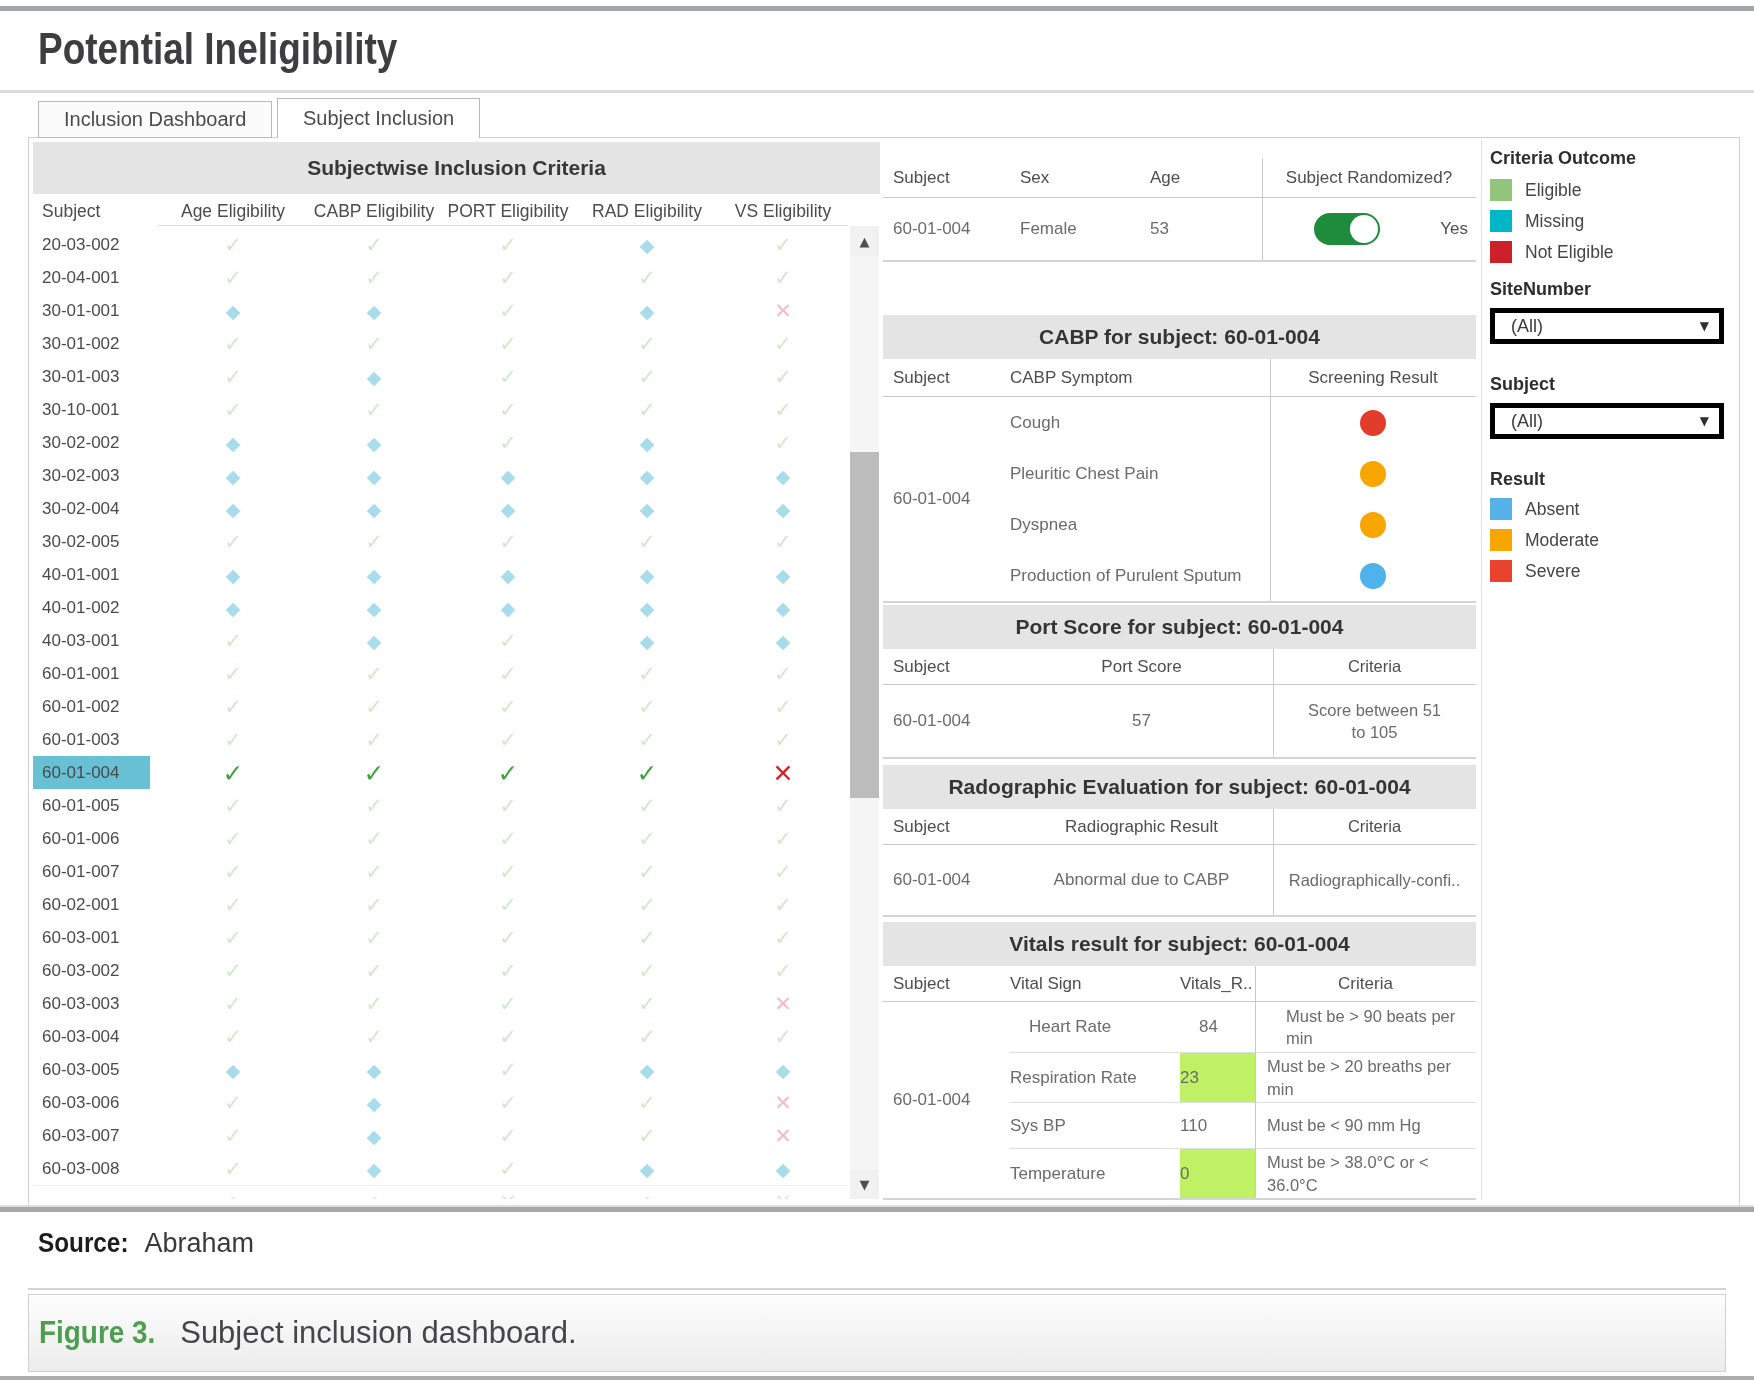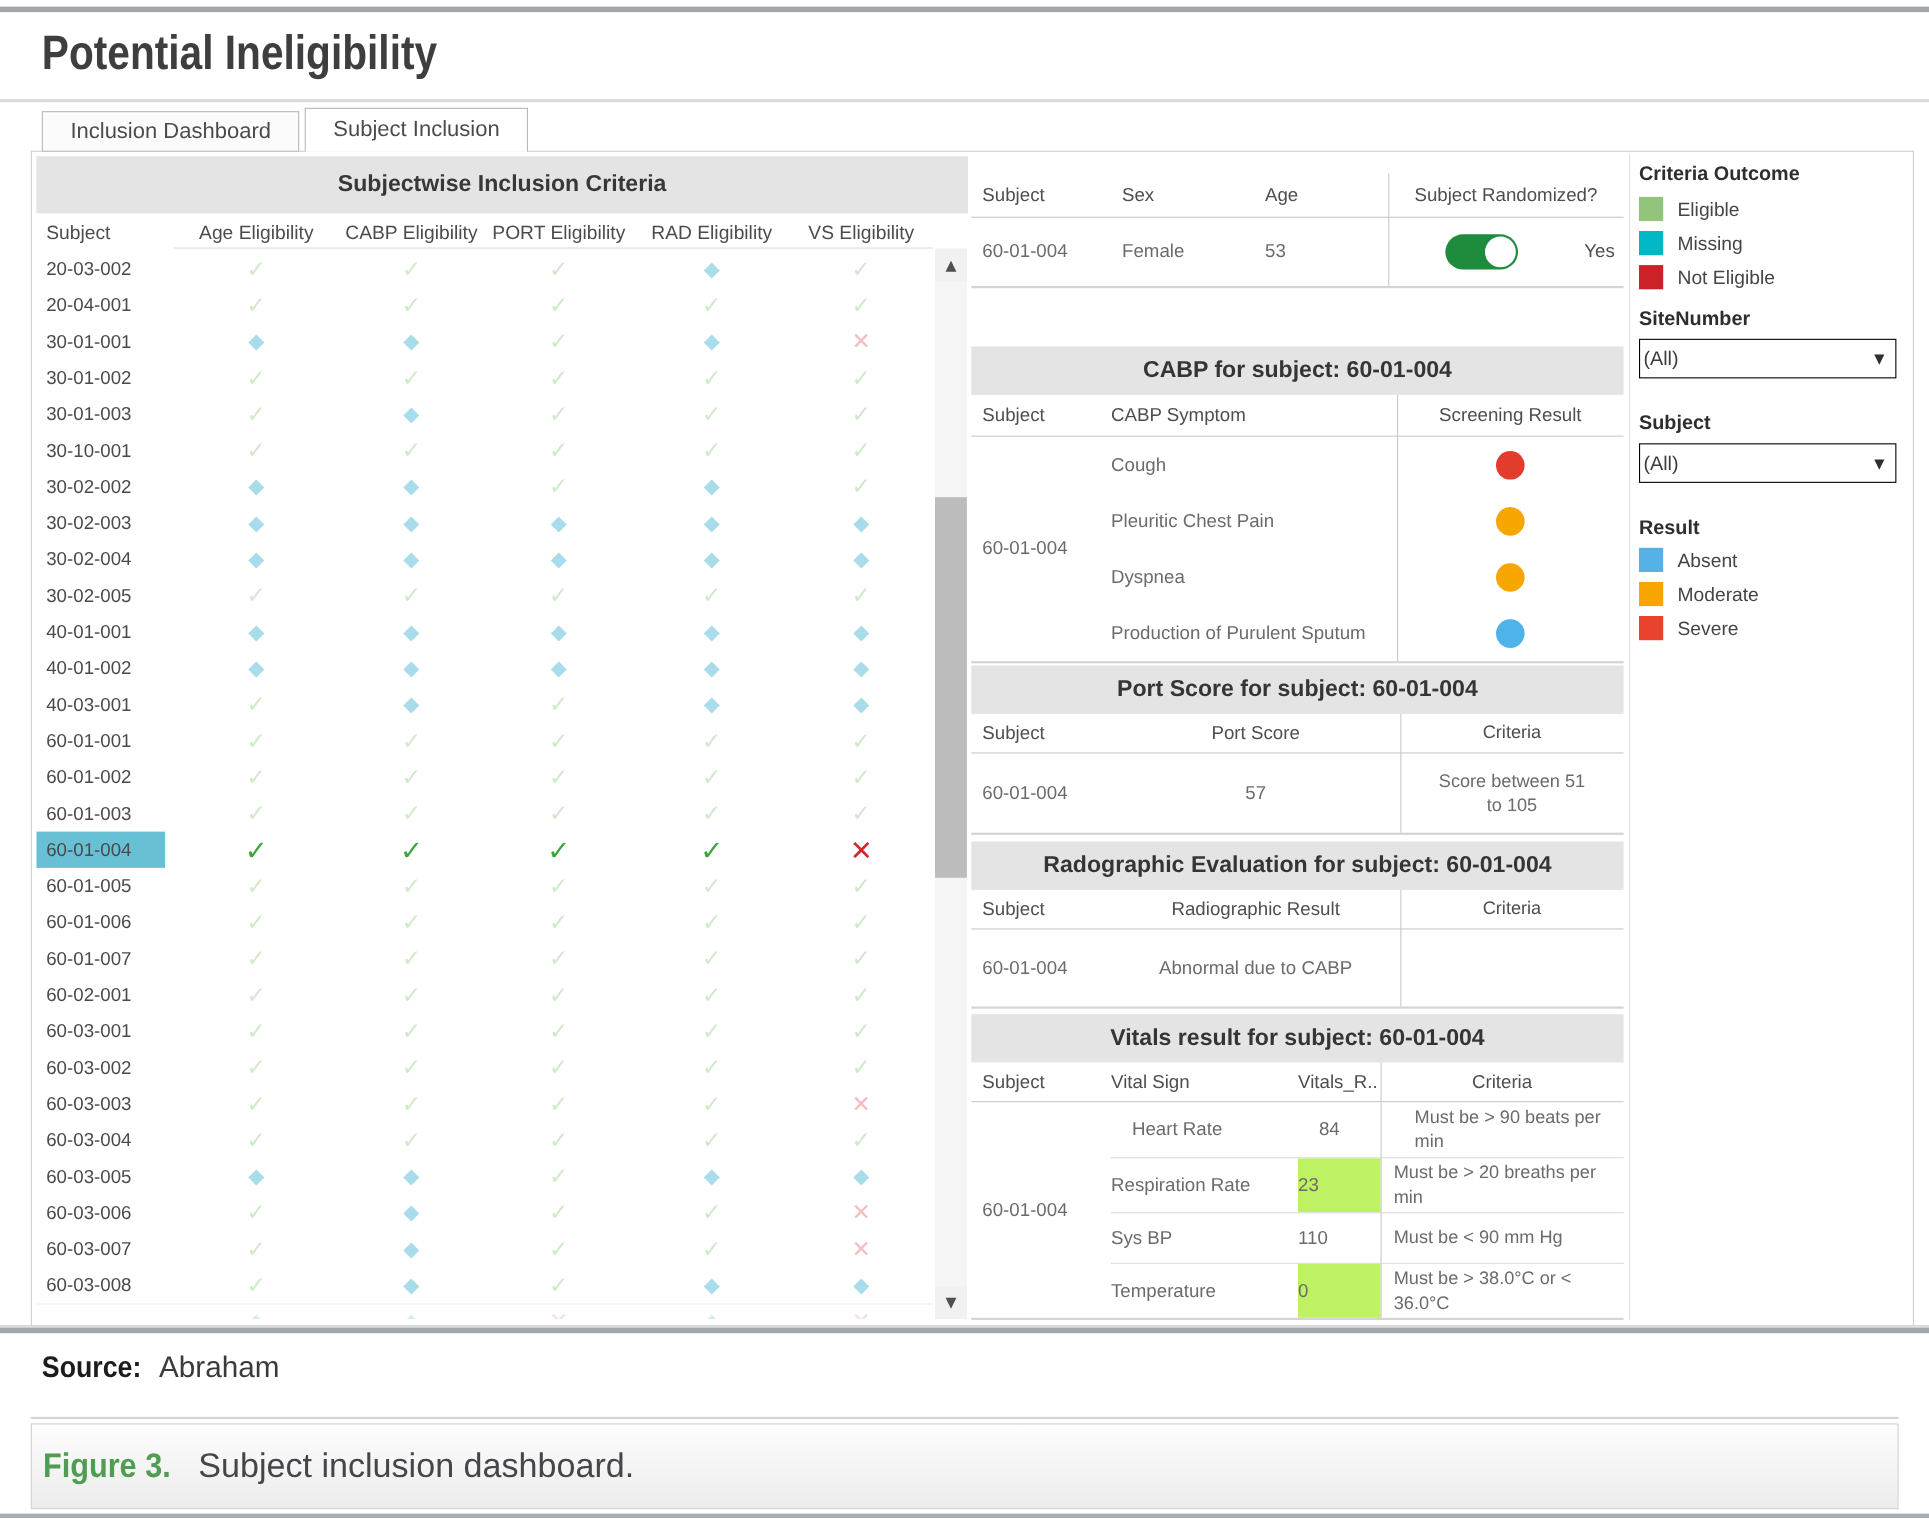"(All)" .lg-select { border: 1px solid #000000 -> 5px solid #000000; padding: 0 3px -> 0 16px }
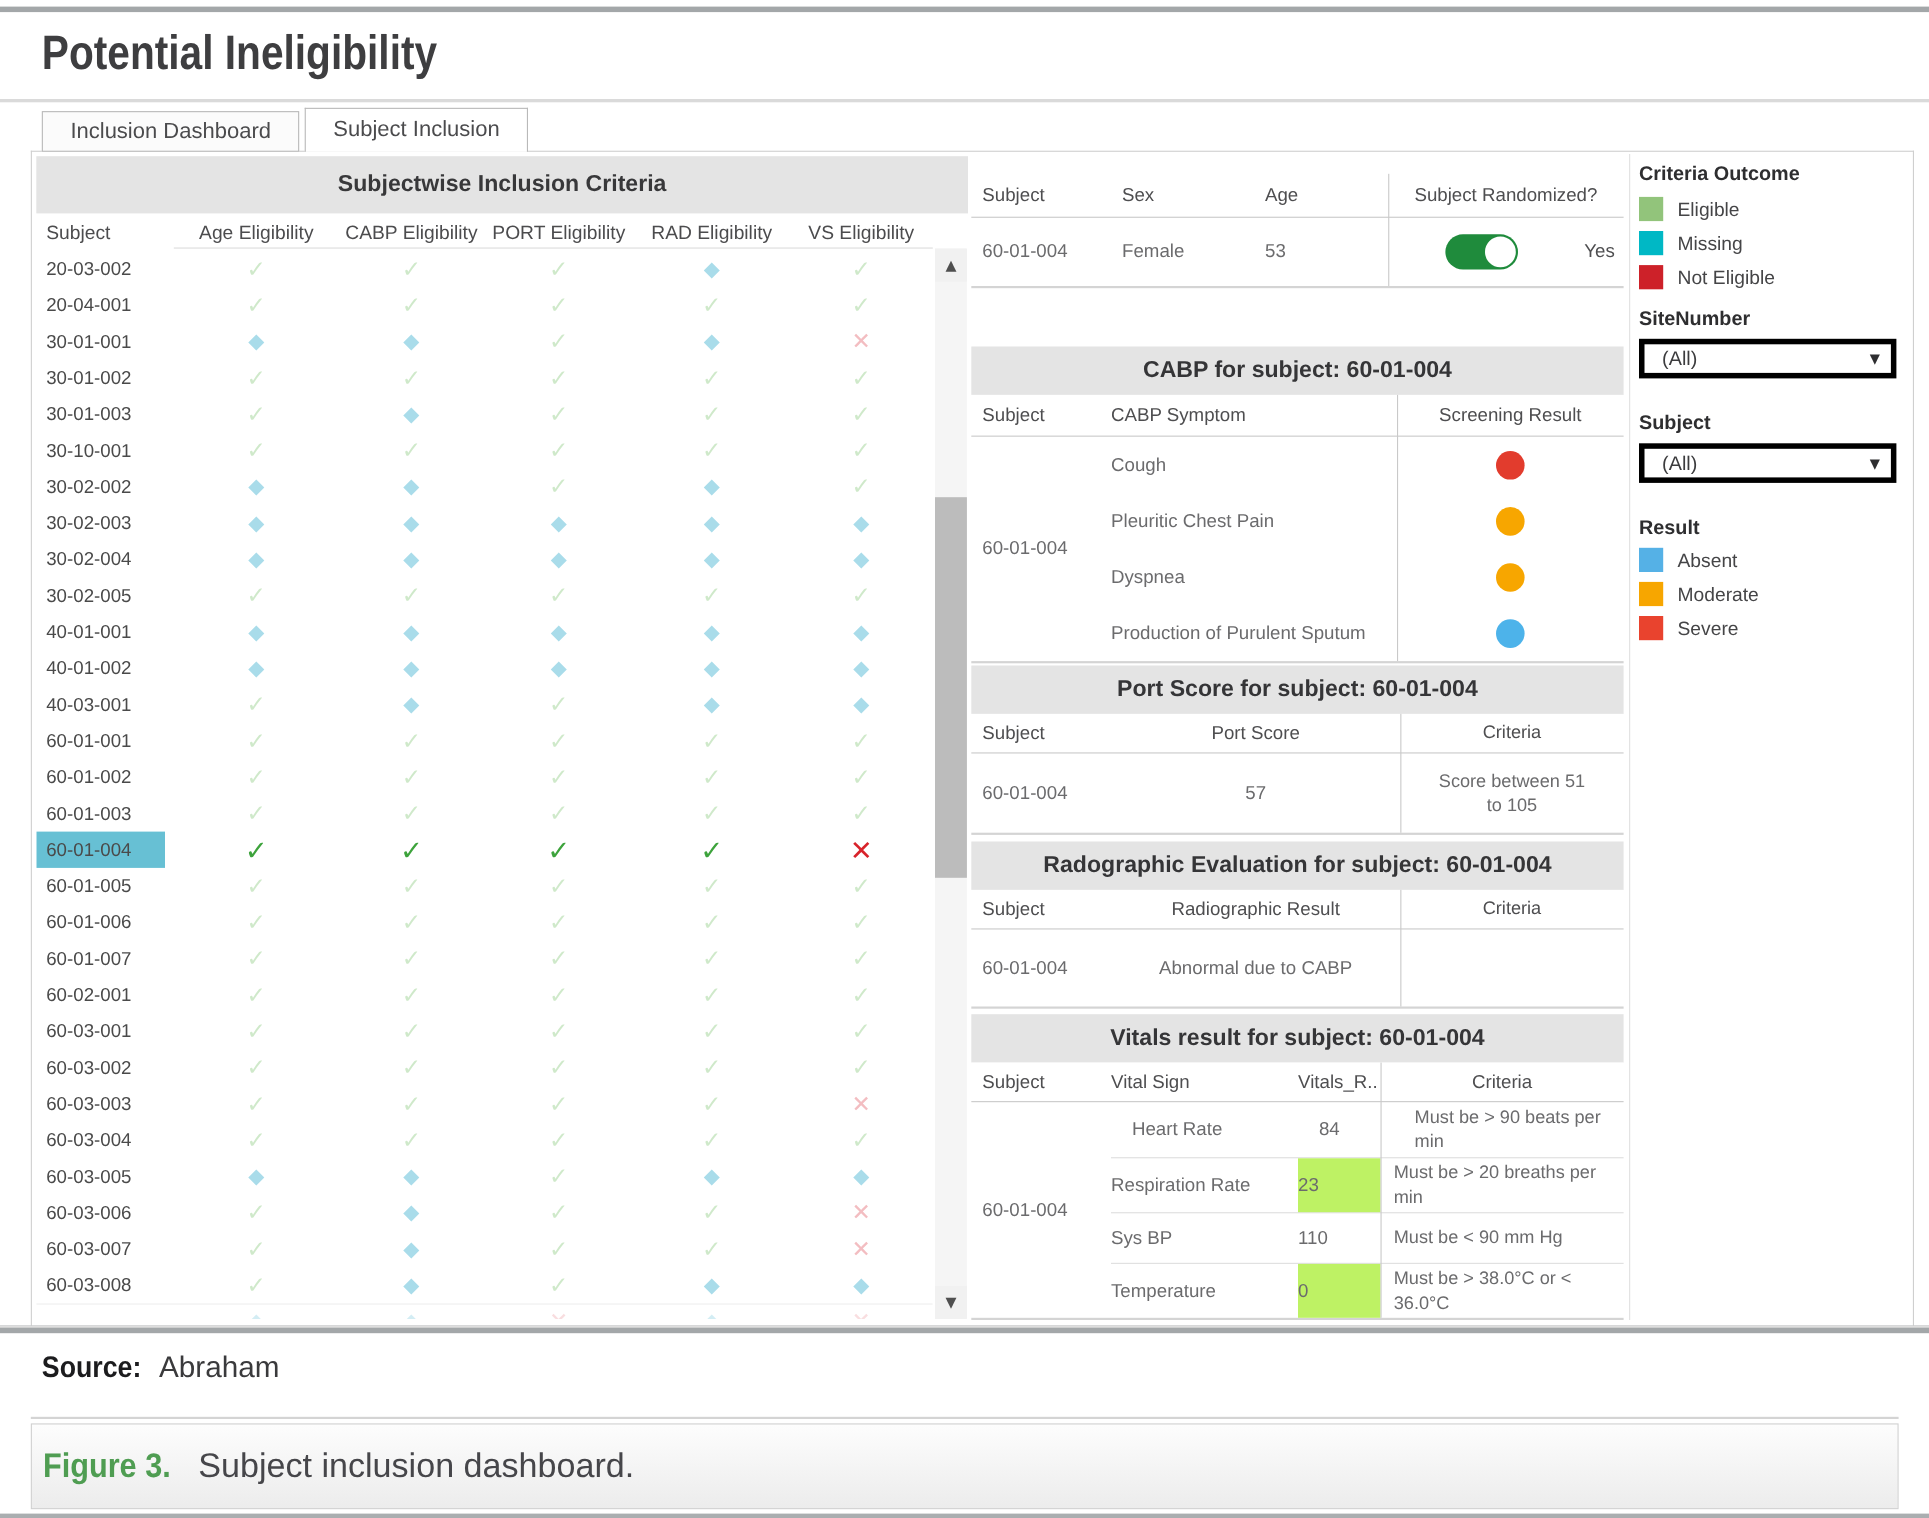"Radiographically-confi.." div.cell { html: none -> <div>Radiographically-confi..</div> }
